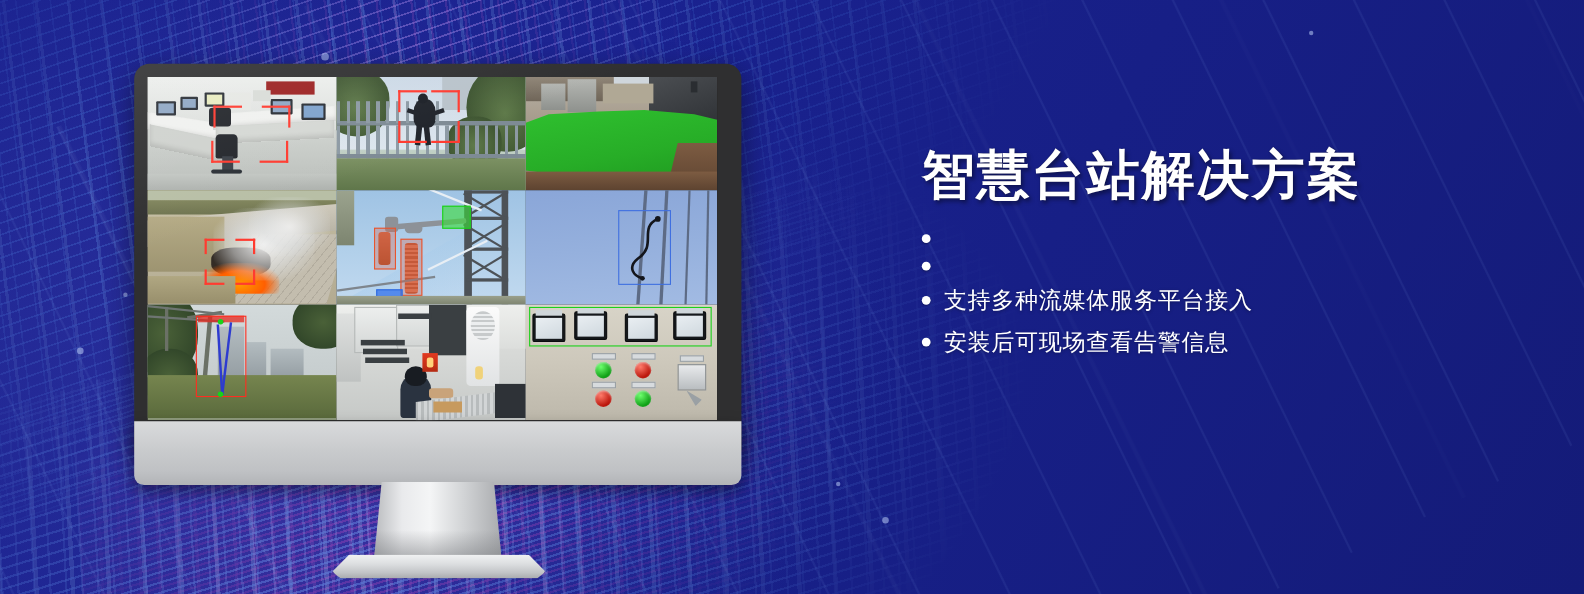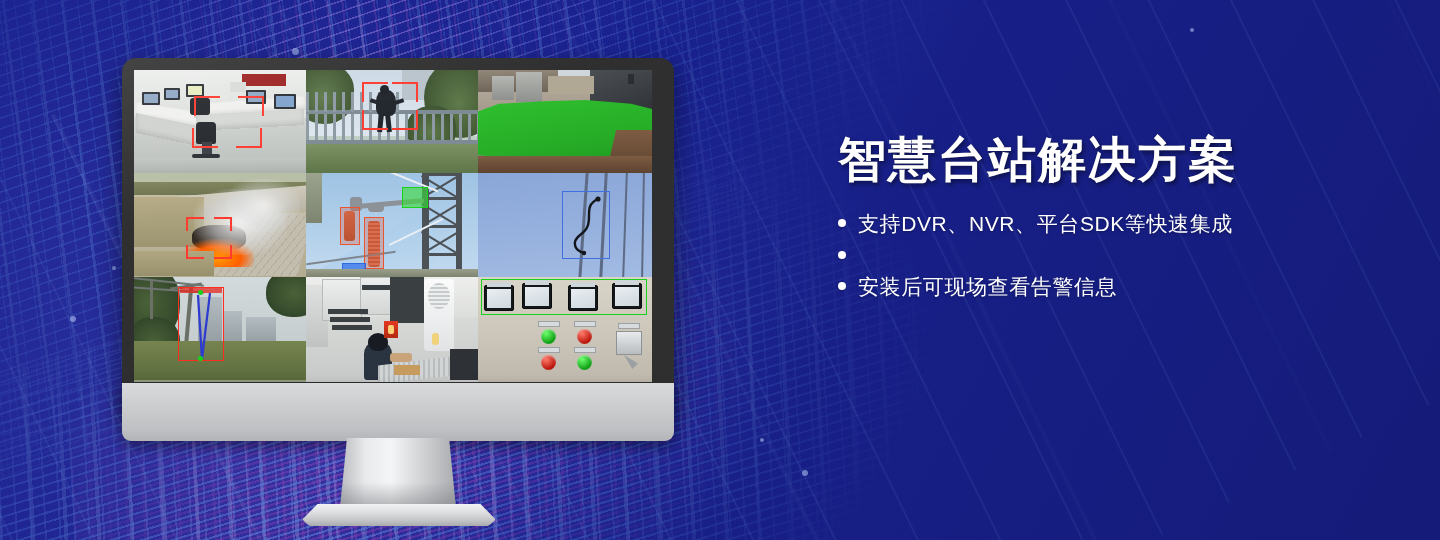"支持DVR、NVR、平台SDK等快速集成" span { html: <span>支持DVR、NVR、平台SDK等快速集成</span> -> none }
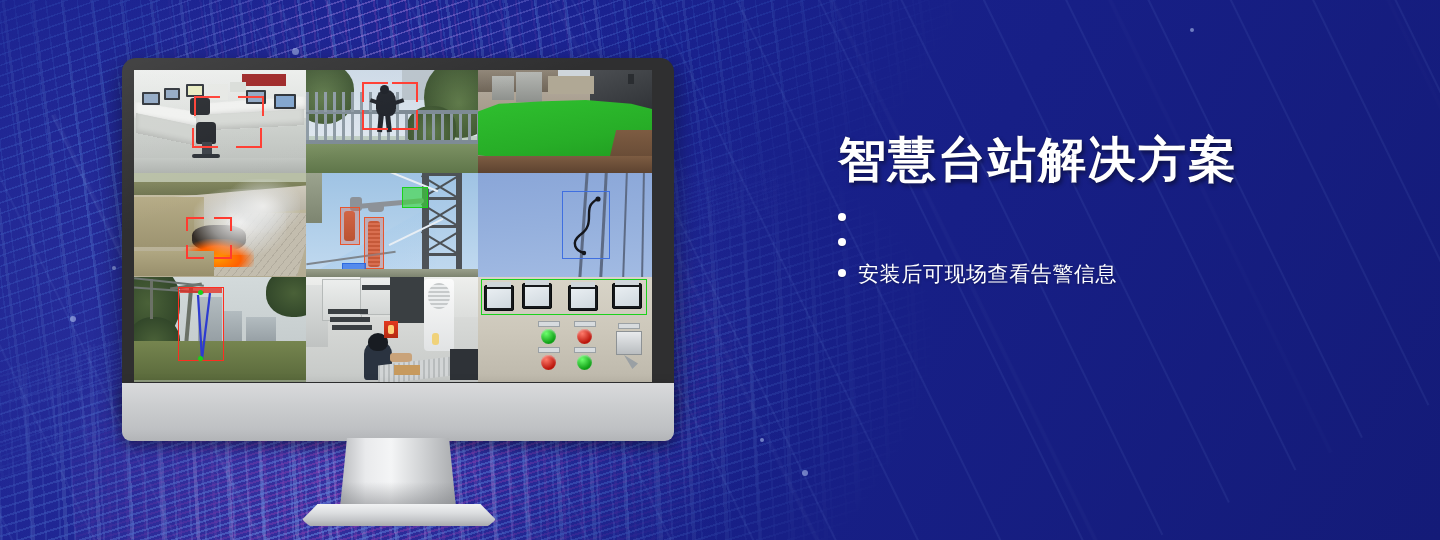"安装后可现场查看告警信息" span { text: 安装后可现场查看告警信息 -> 支持多种流媒体服务平台接入 }
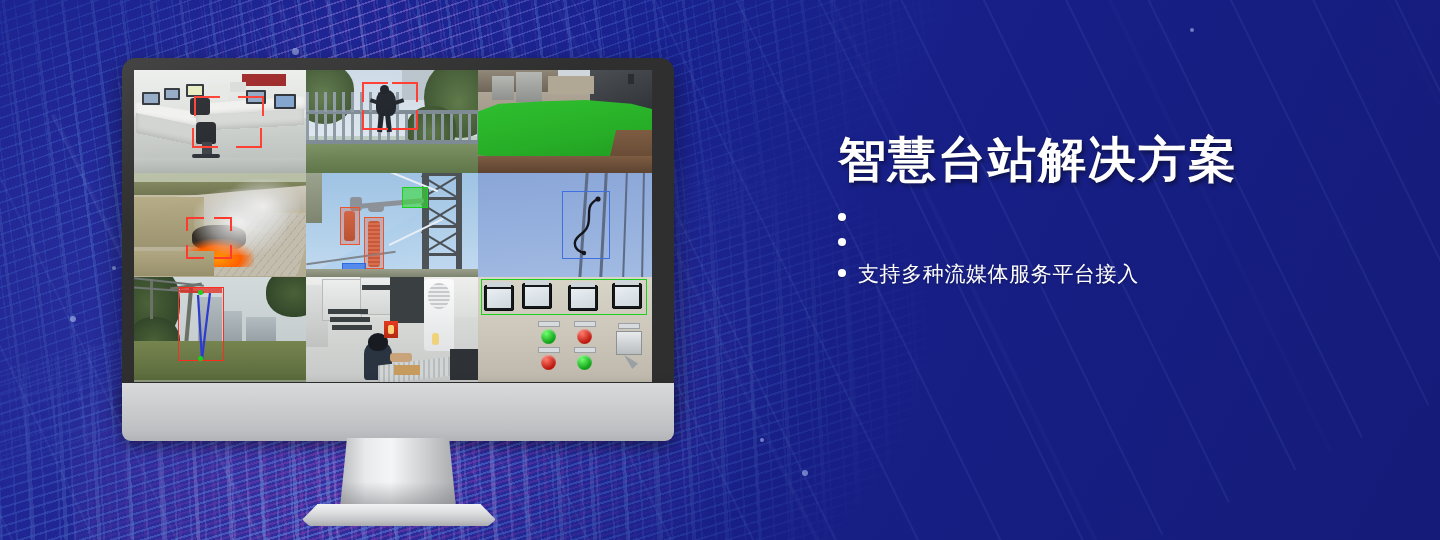"安装后可现场查看告警信息" div.bullet { html: none -> <div> <span></span> <span>安装后可现场查看告警信息</span> </div> }
